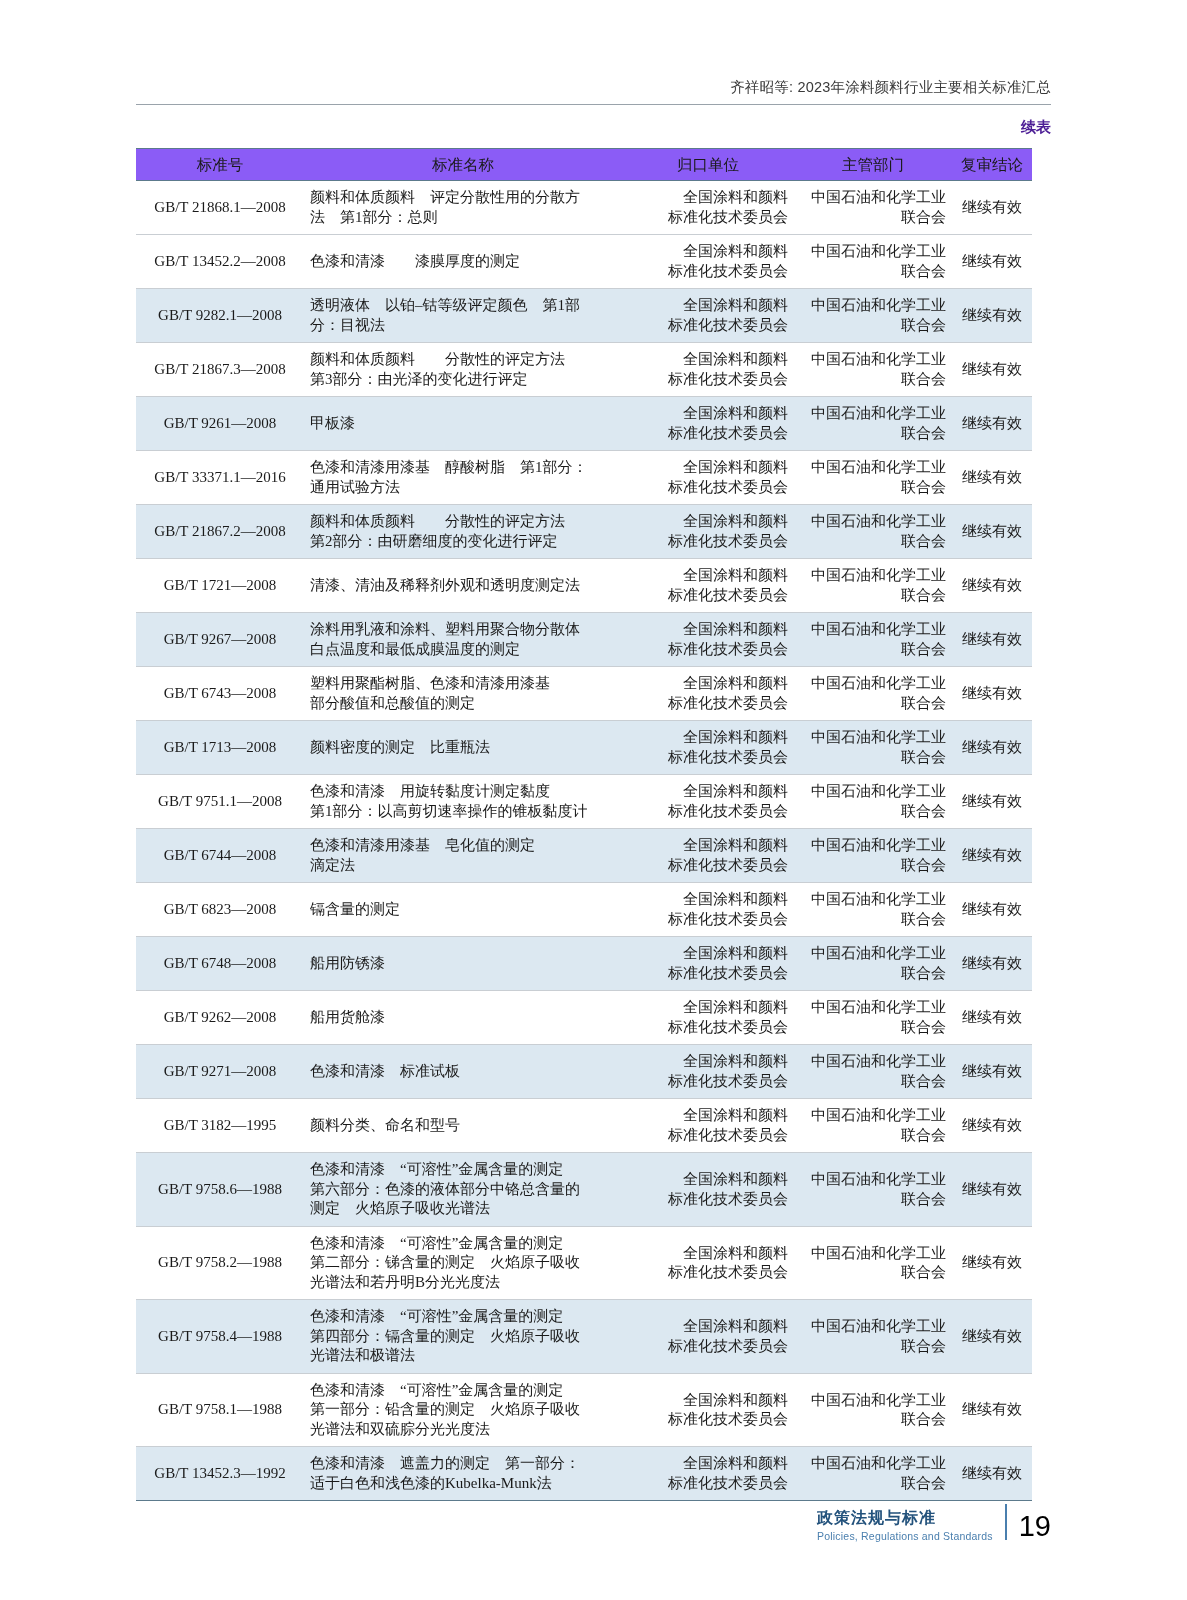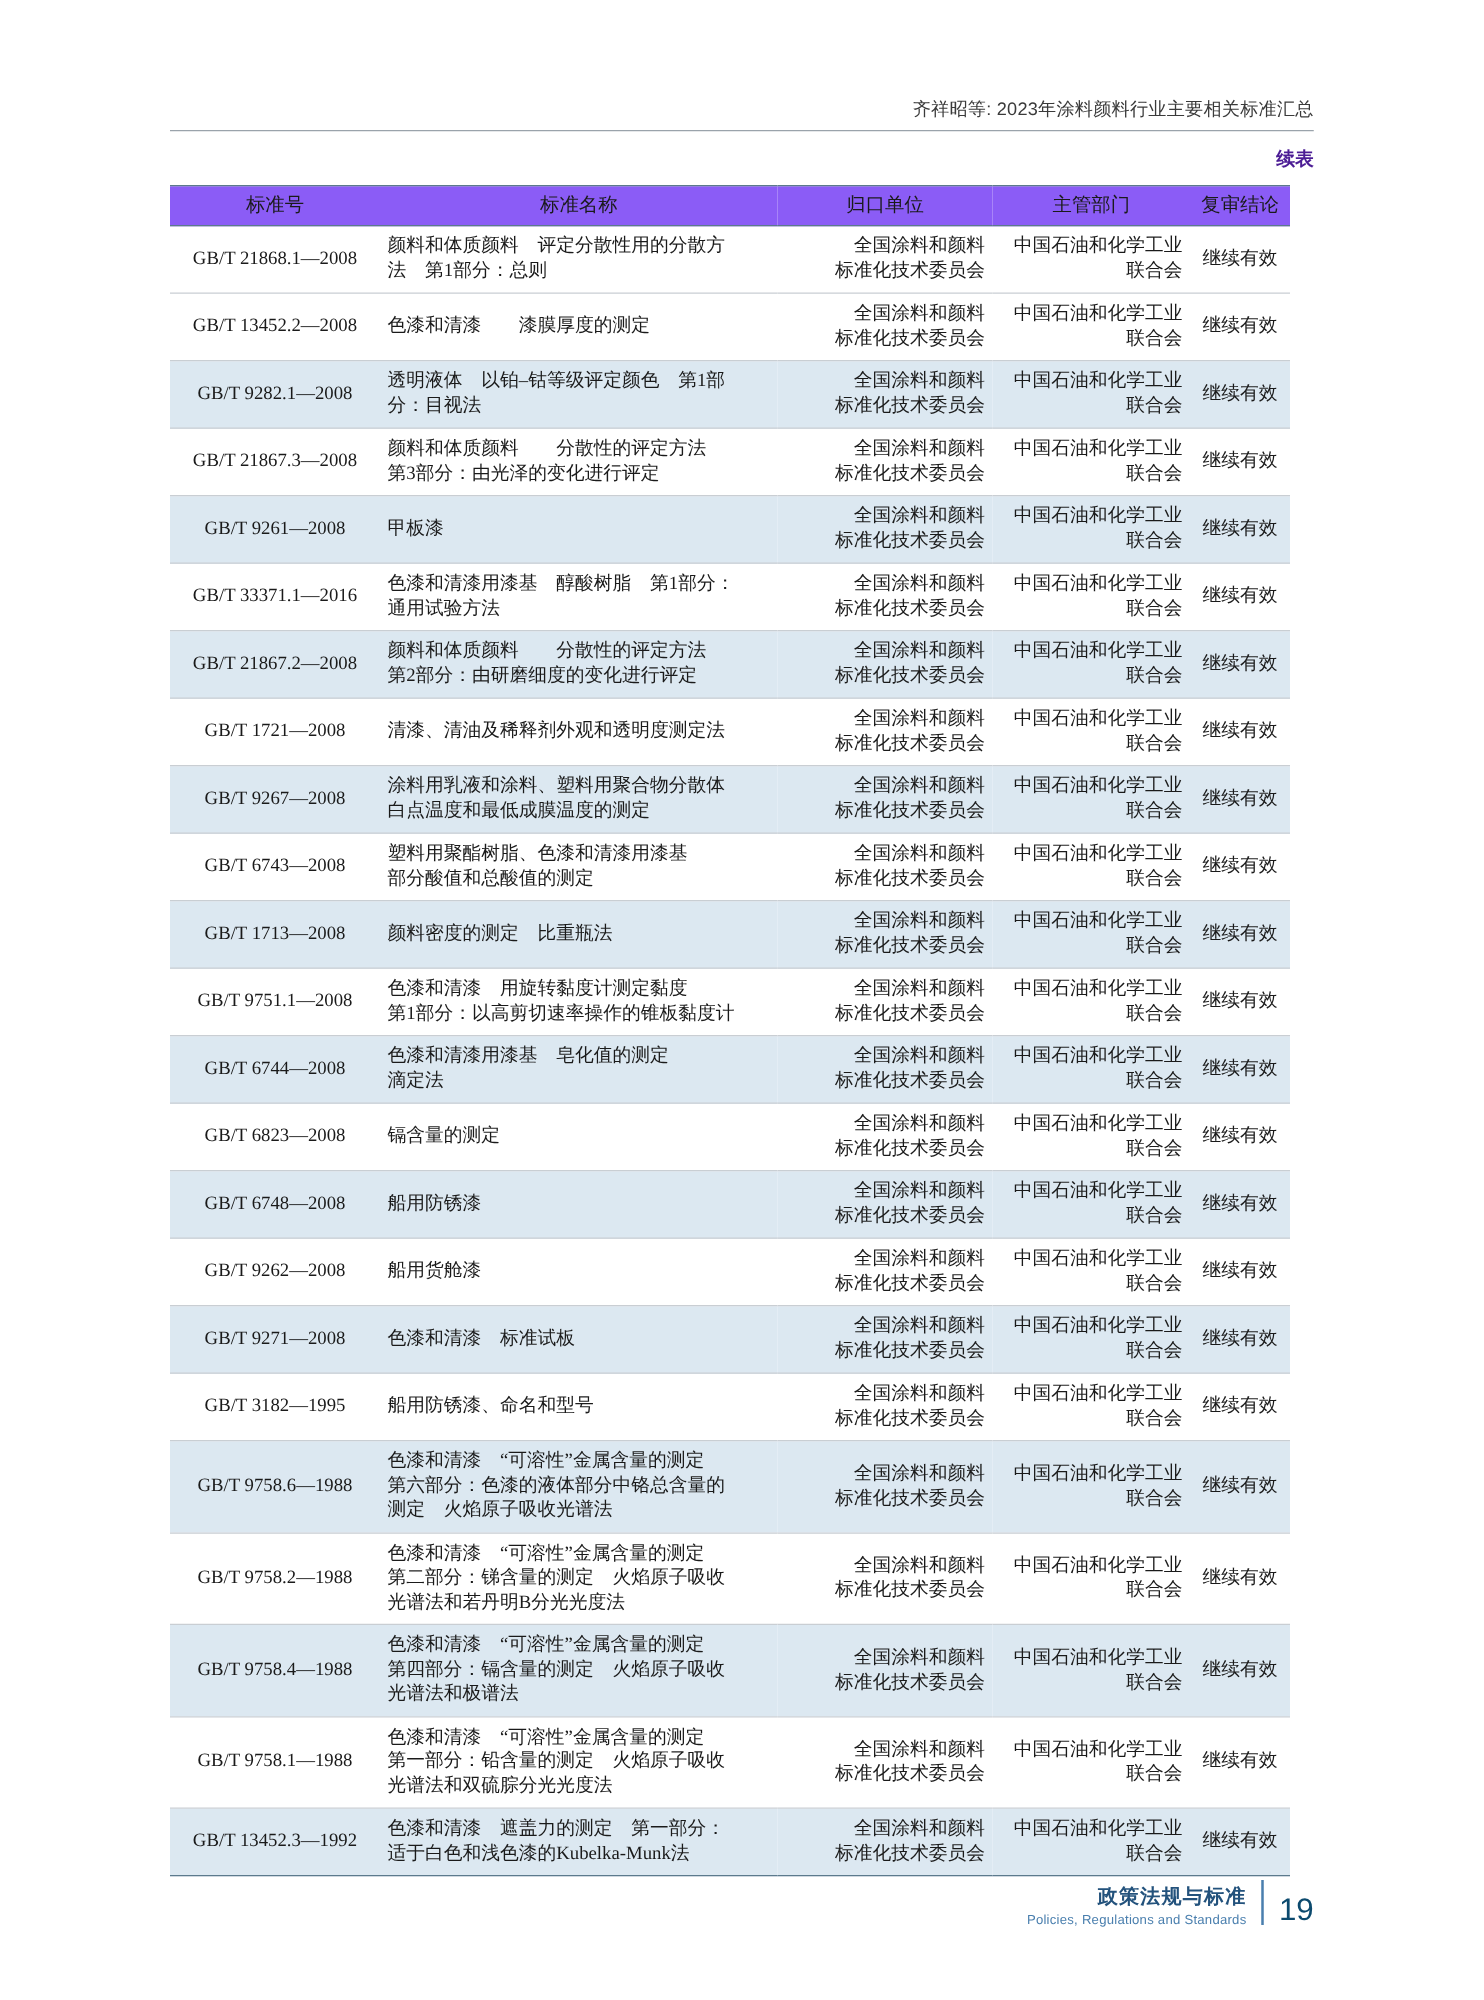"船用防锈漆、命名和型号" span.nm-line { text: 船用防锈漆 -> 颜料分类 }
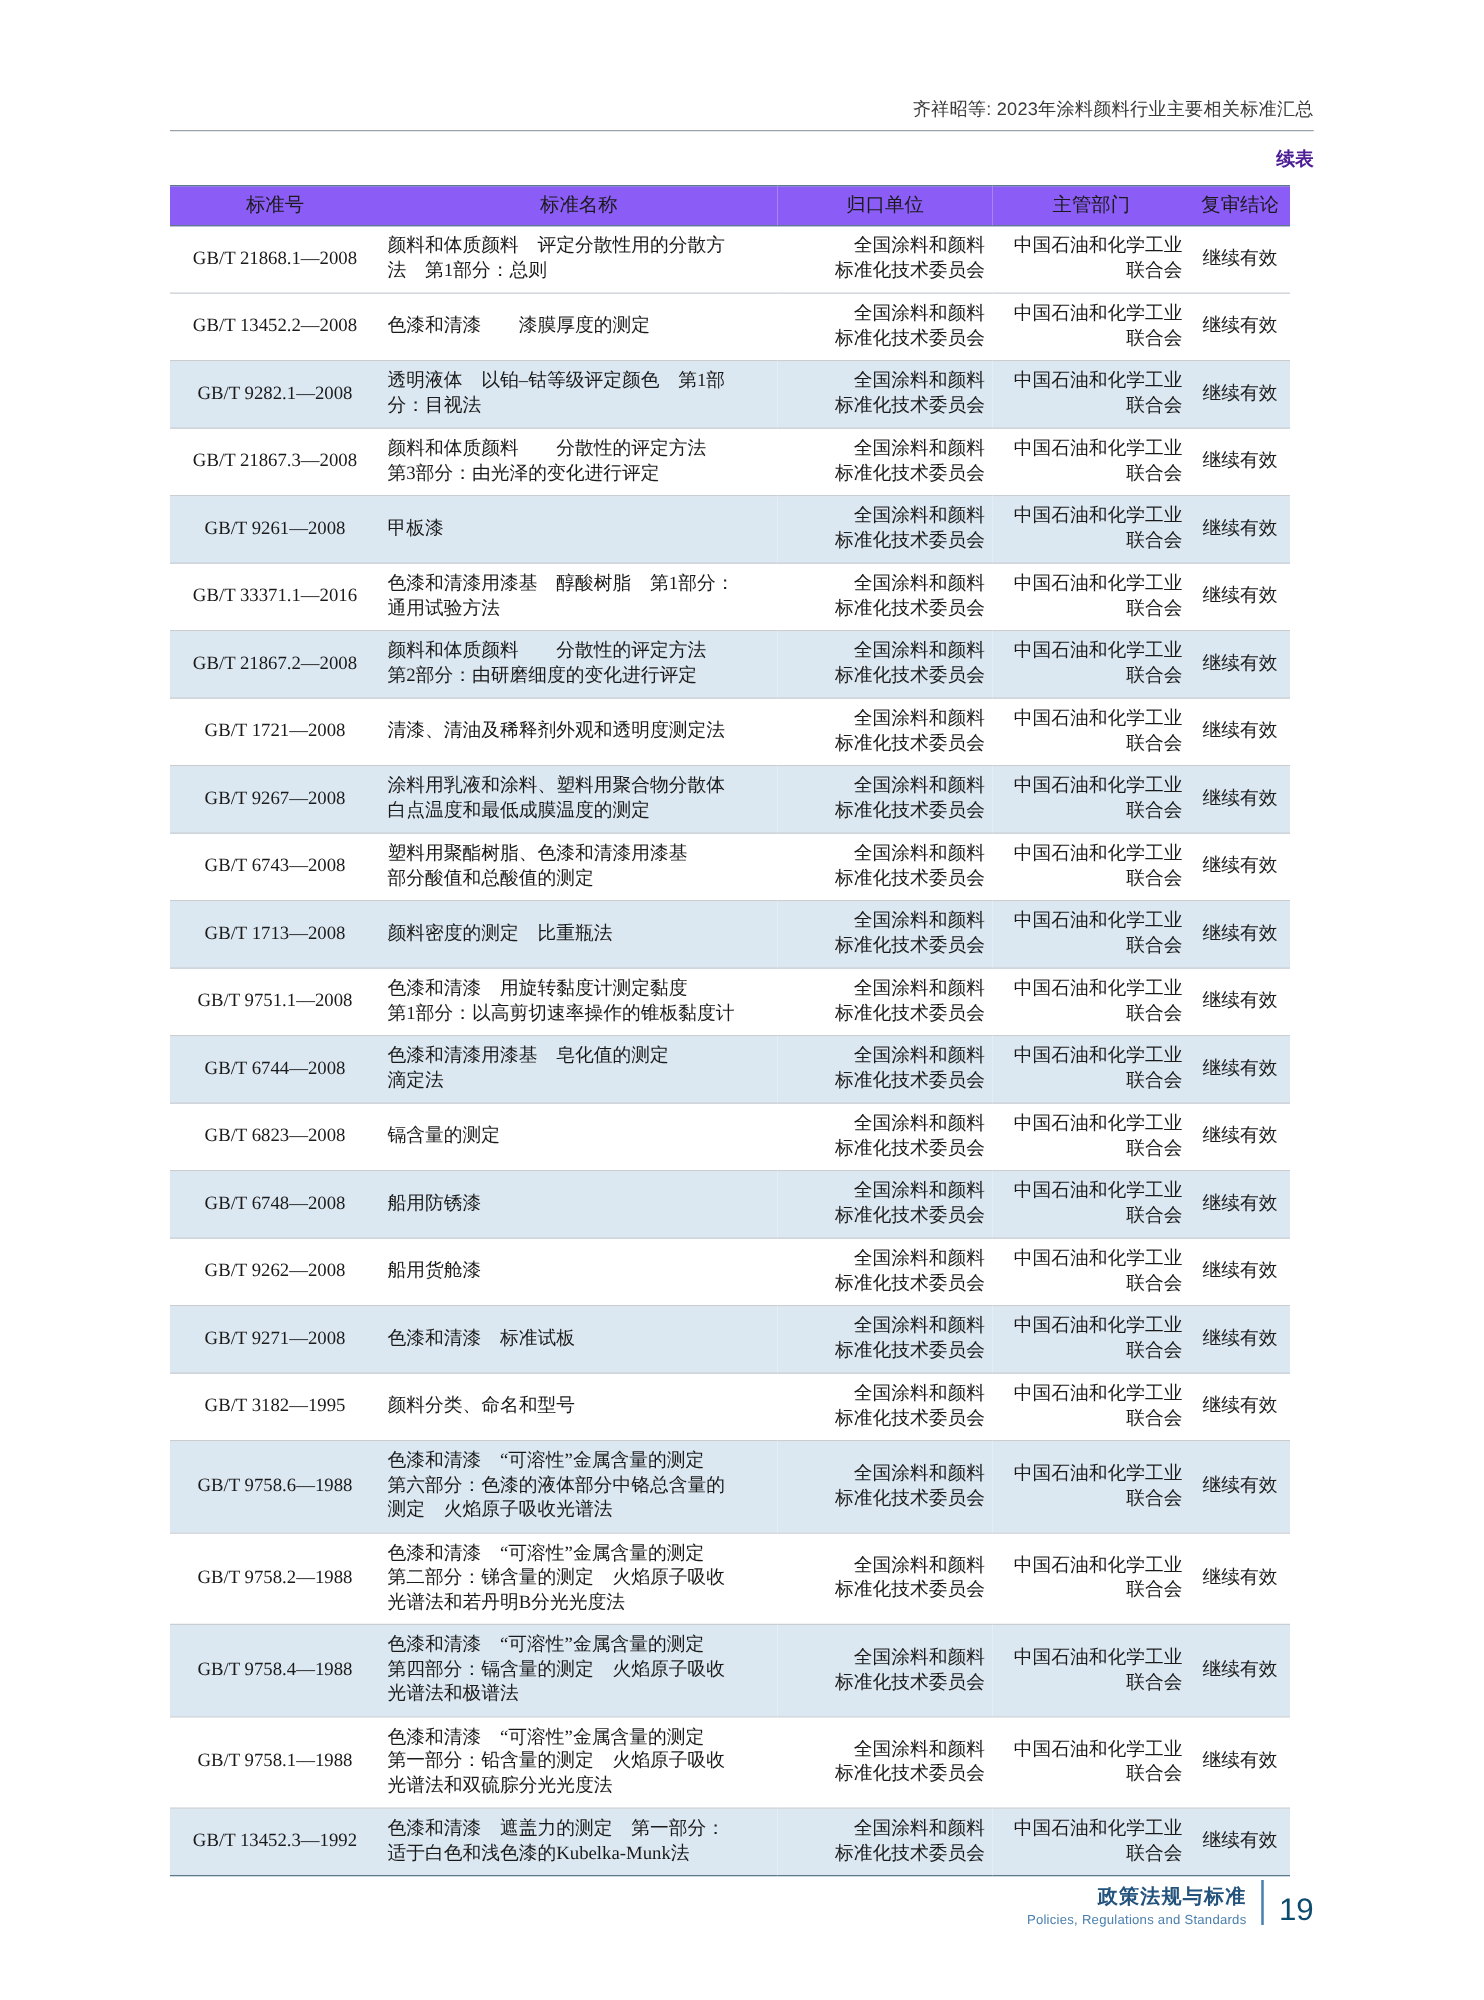"政策法规与标准" .footer-texts { text-align: right -> none }
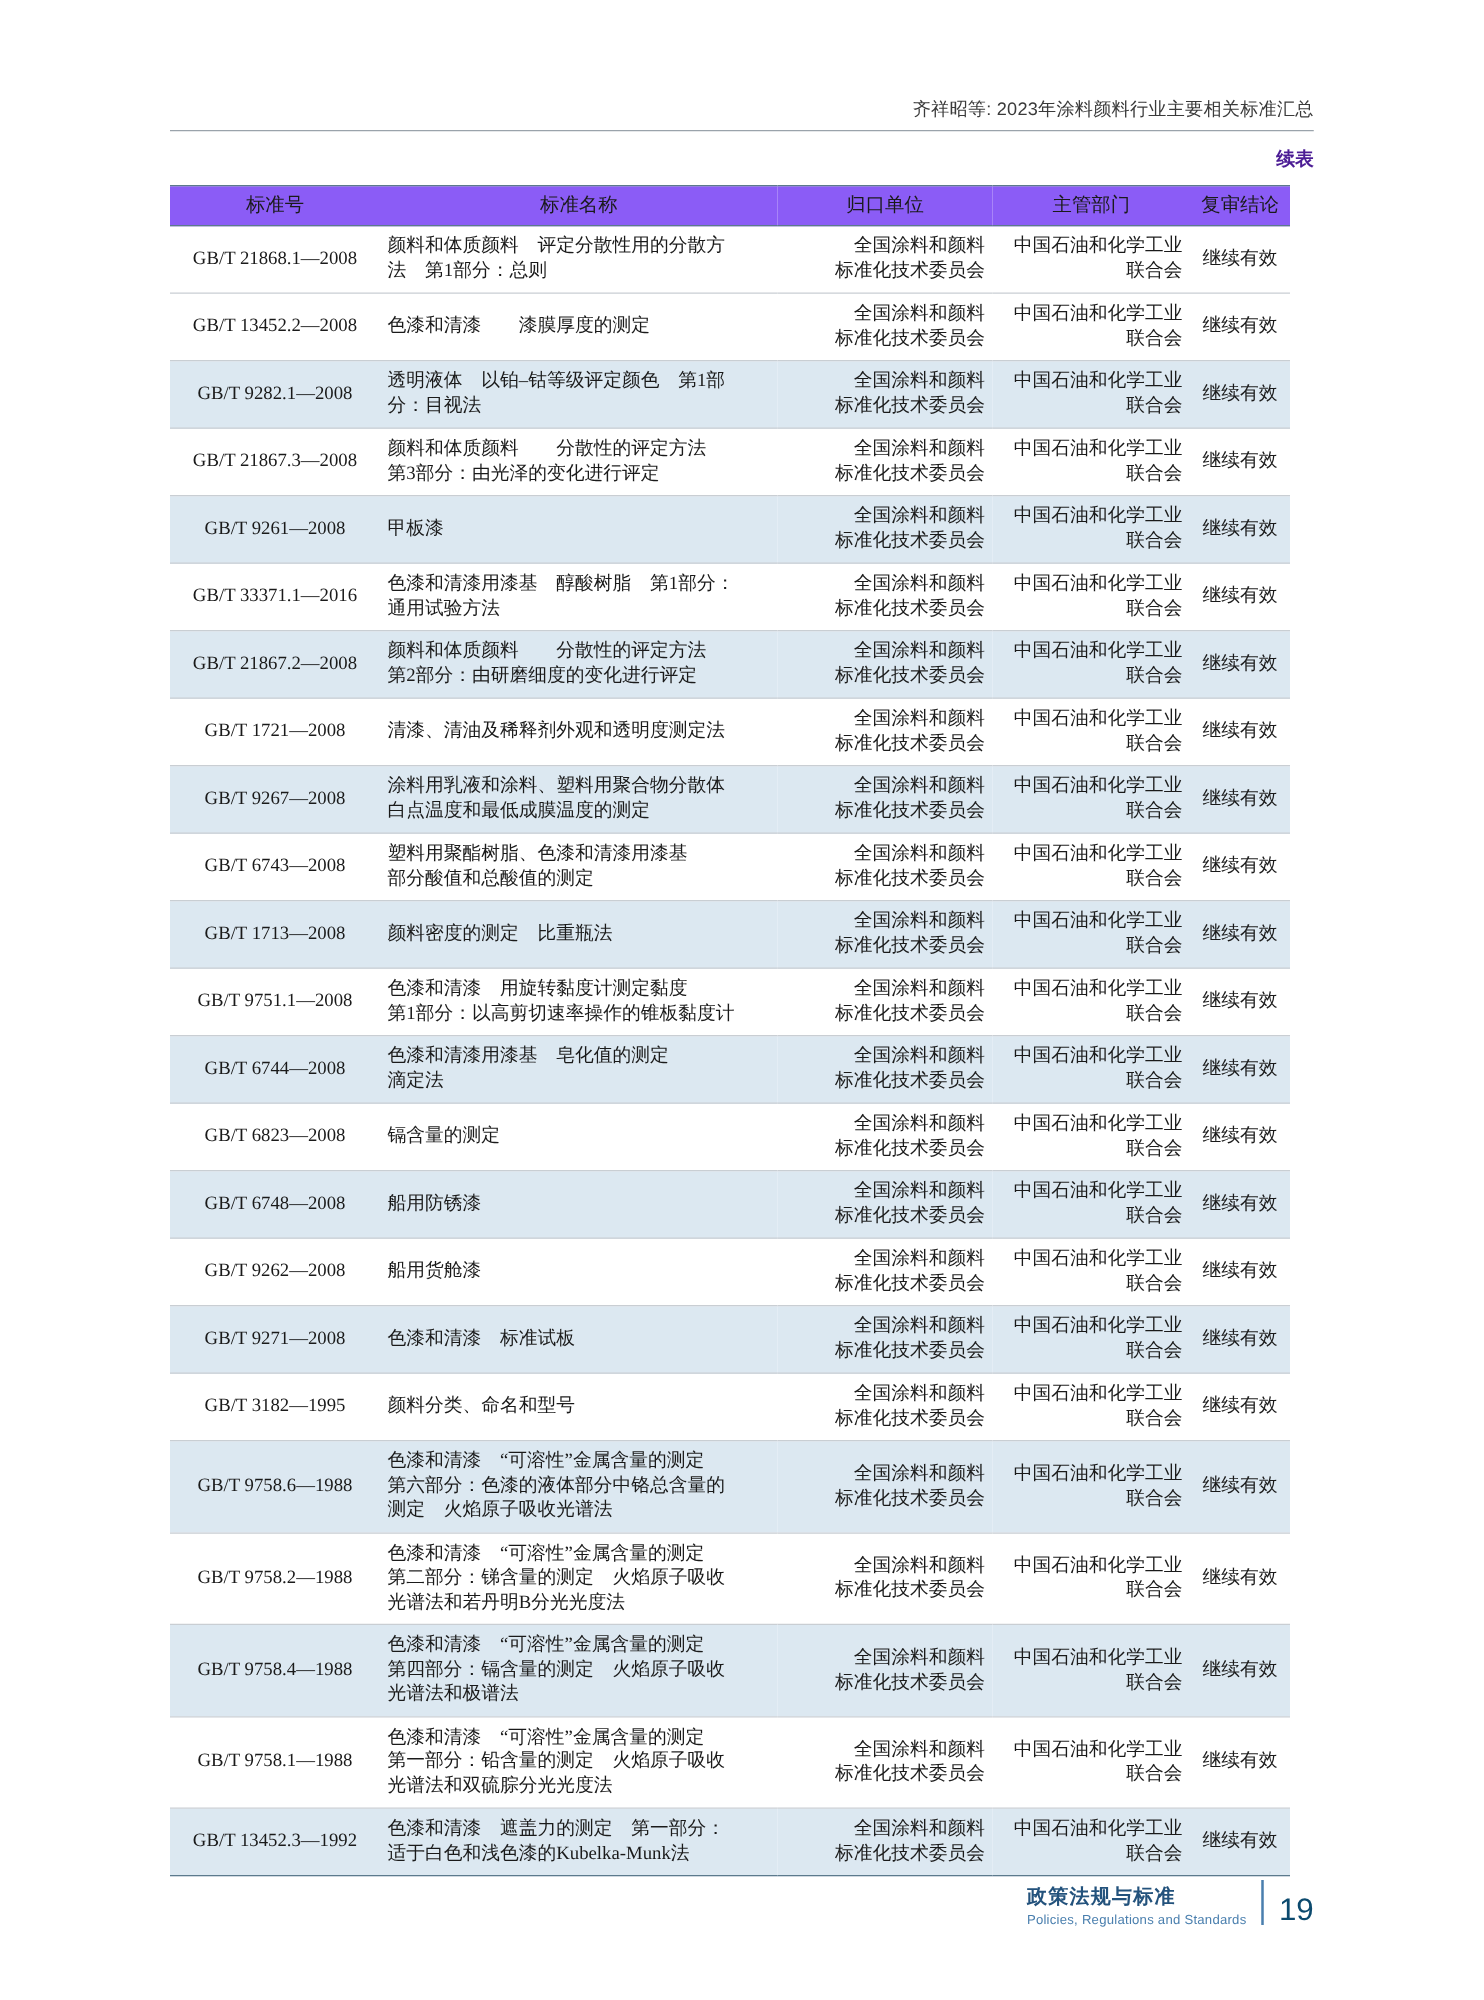"19" .footer-page { color: #0c4a6e -> #000000; font-size: 25px -> 29px }
